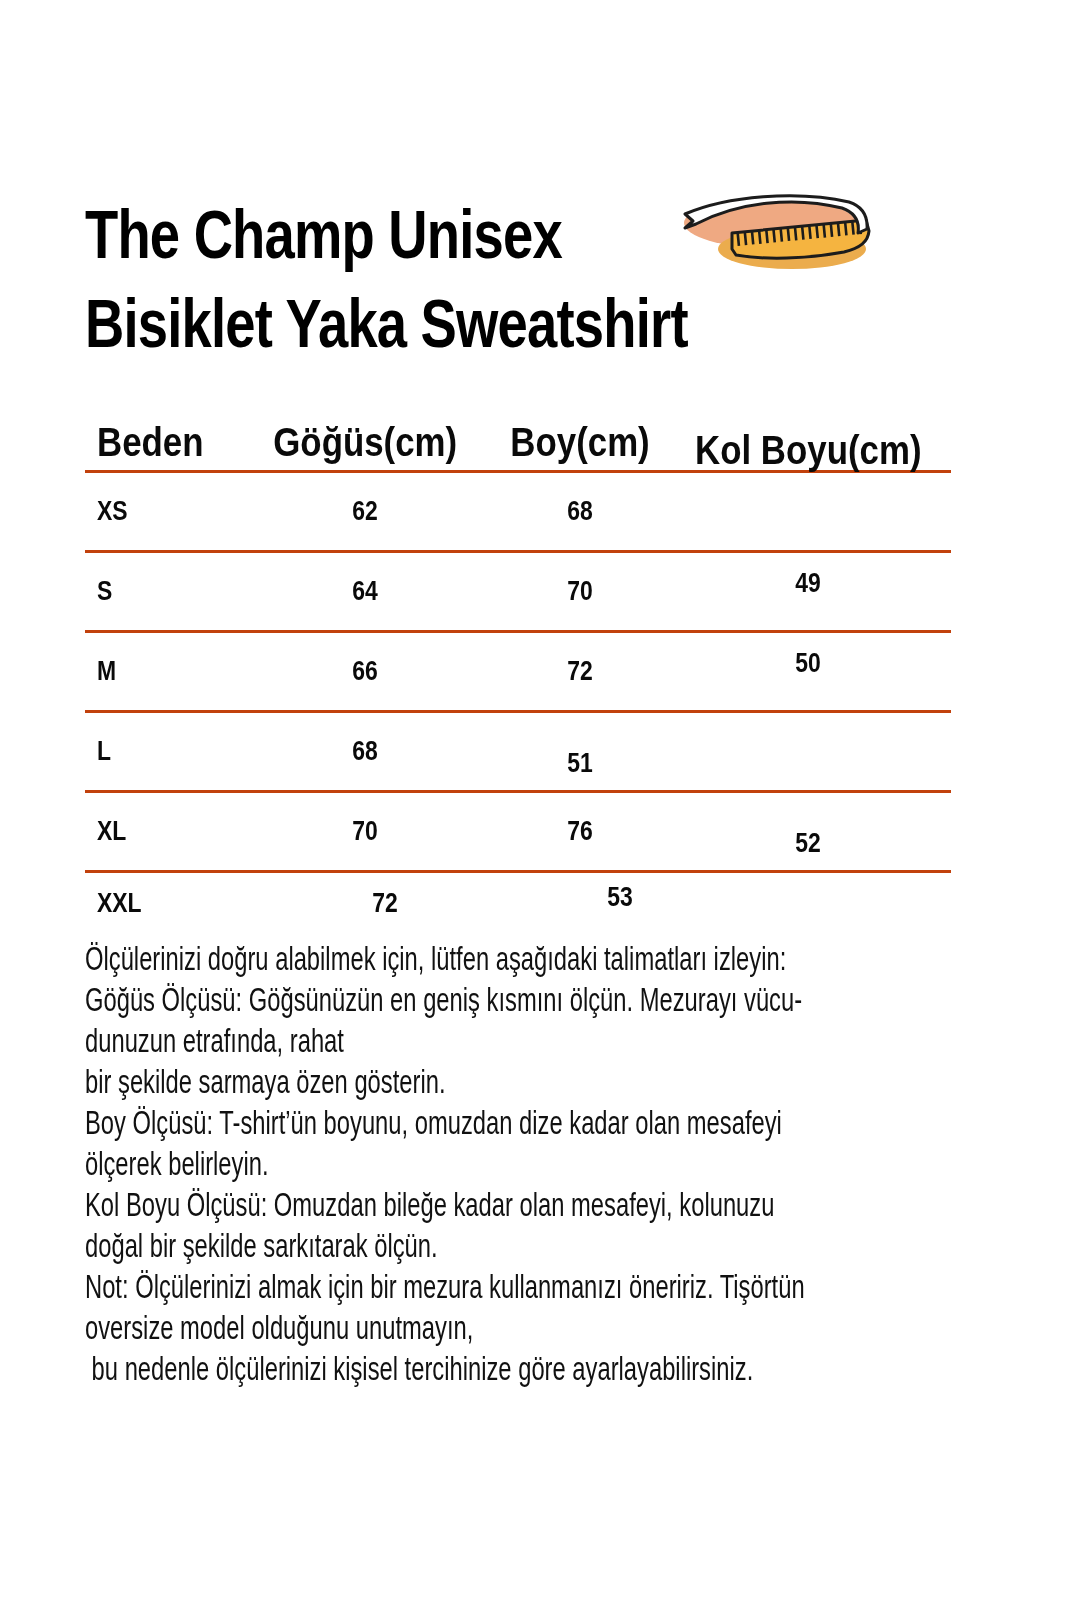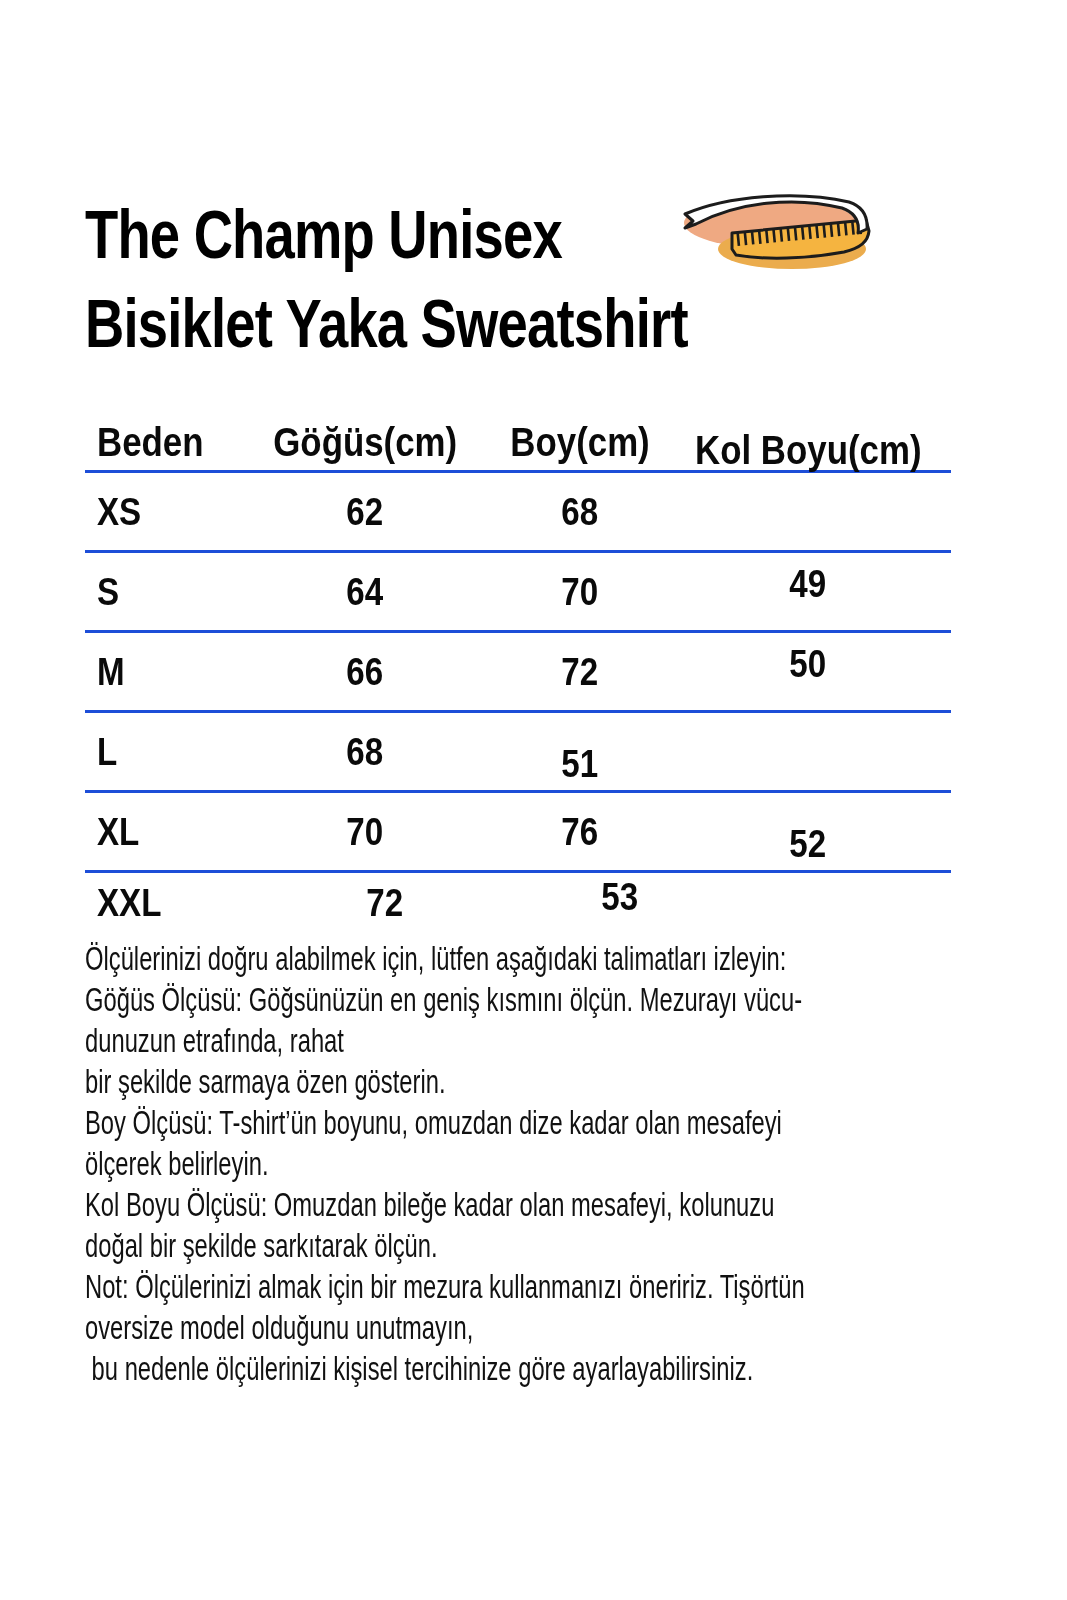"Beden" .trow { border-bottom: 3px solid #1d4ed8 -> 3px solid #c2410c }
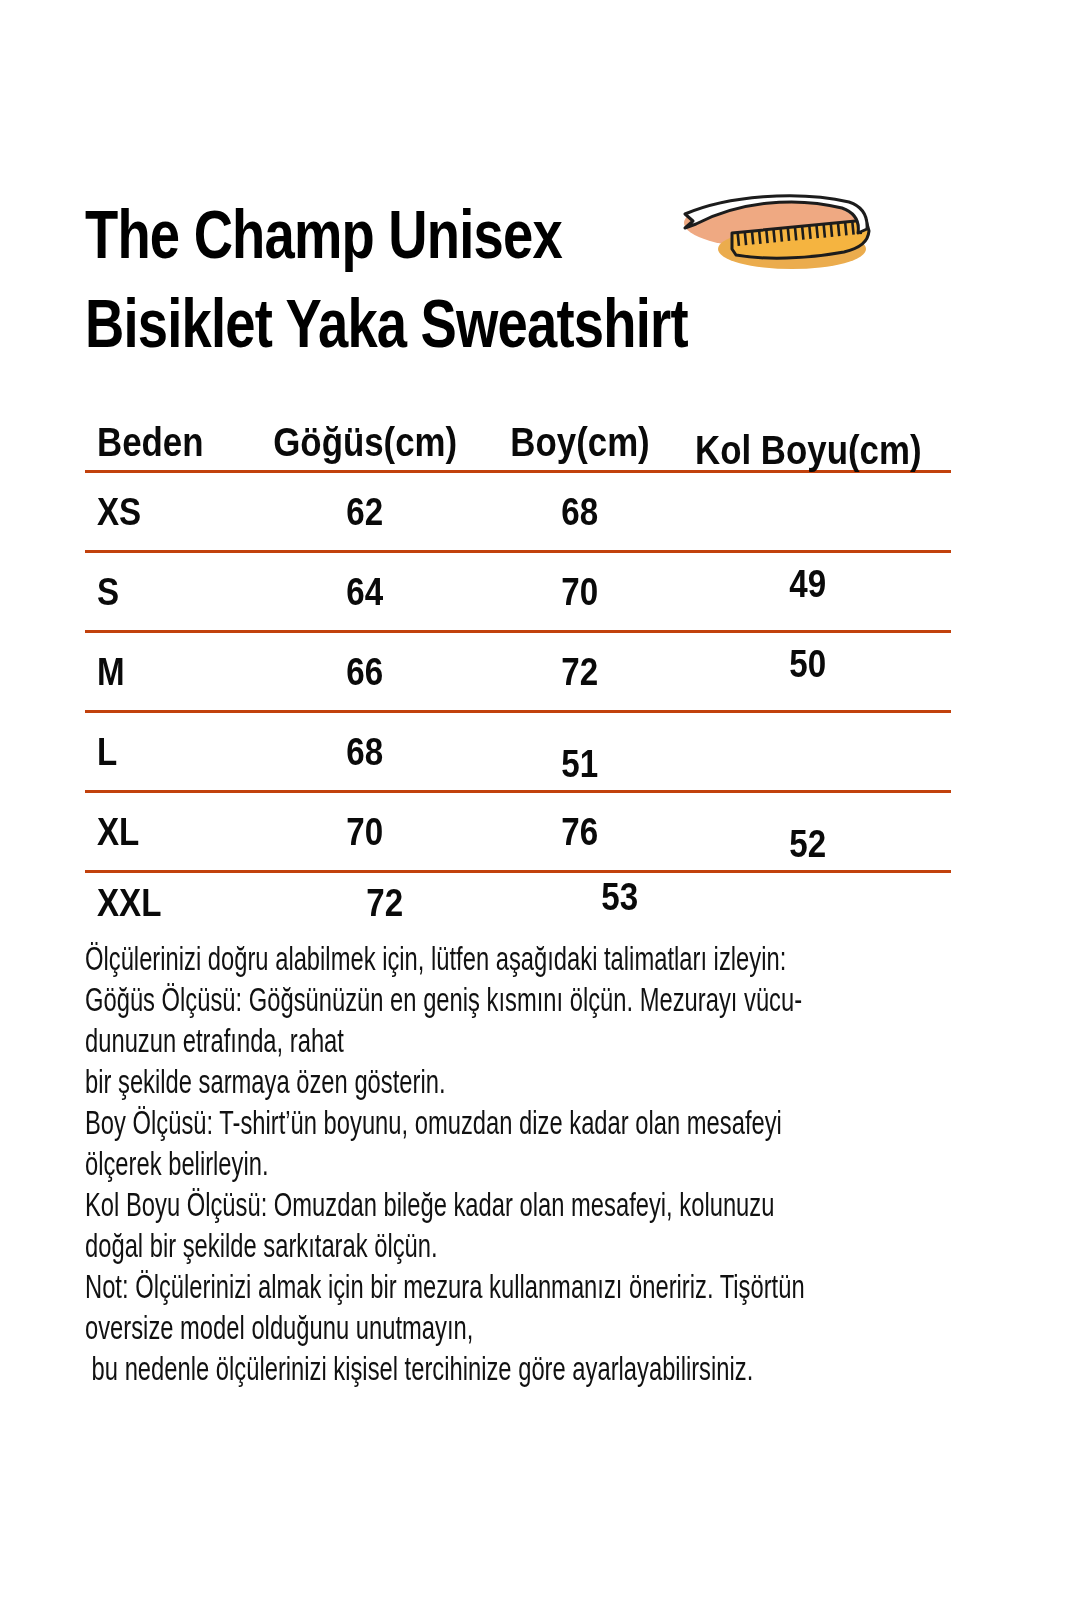"XS" .cell { font-size: 39px -> 27px }
